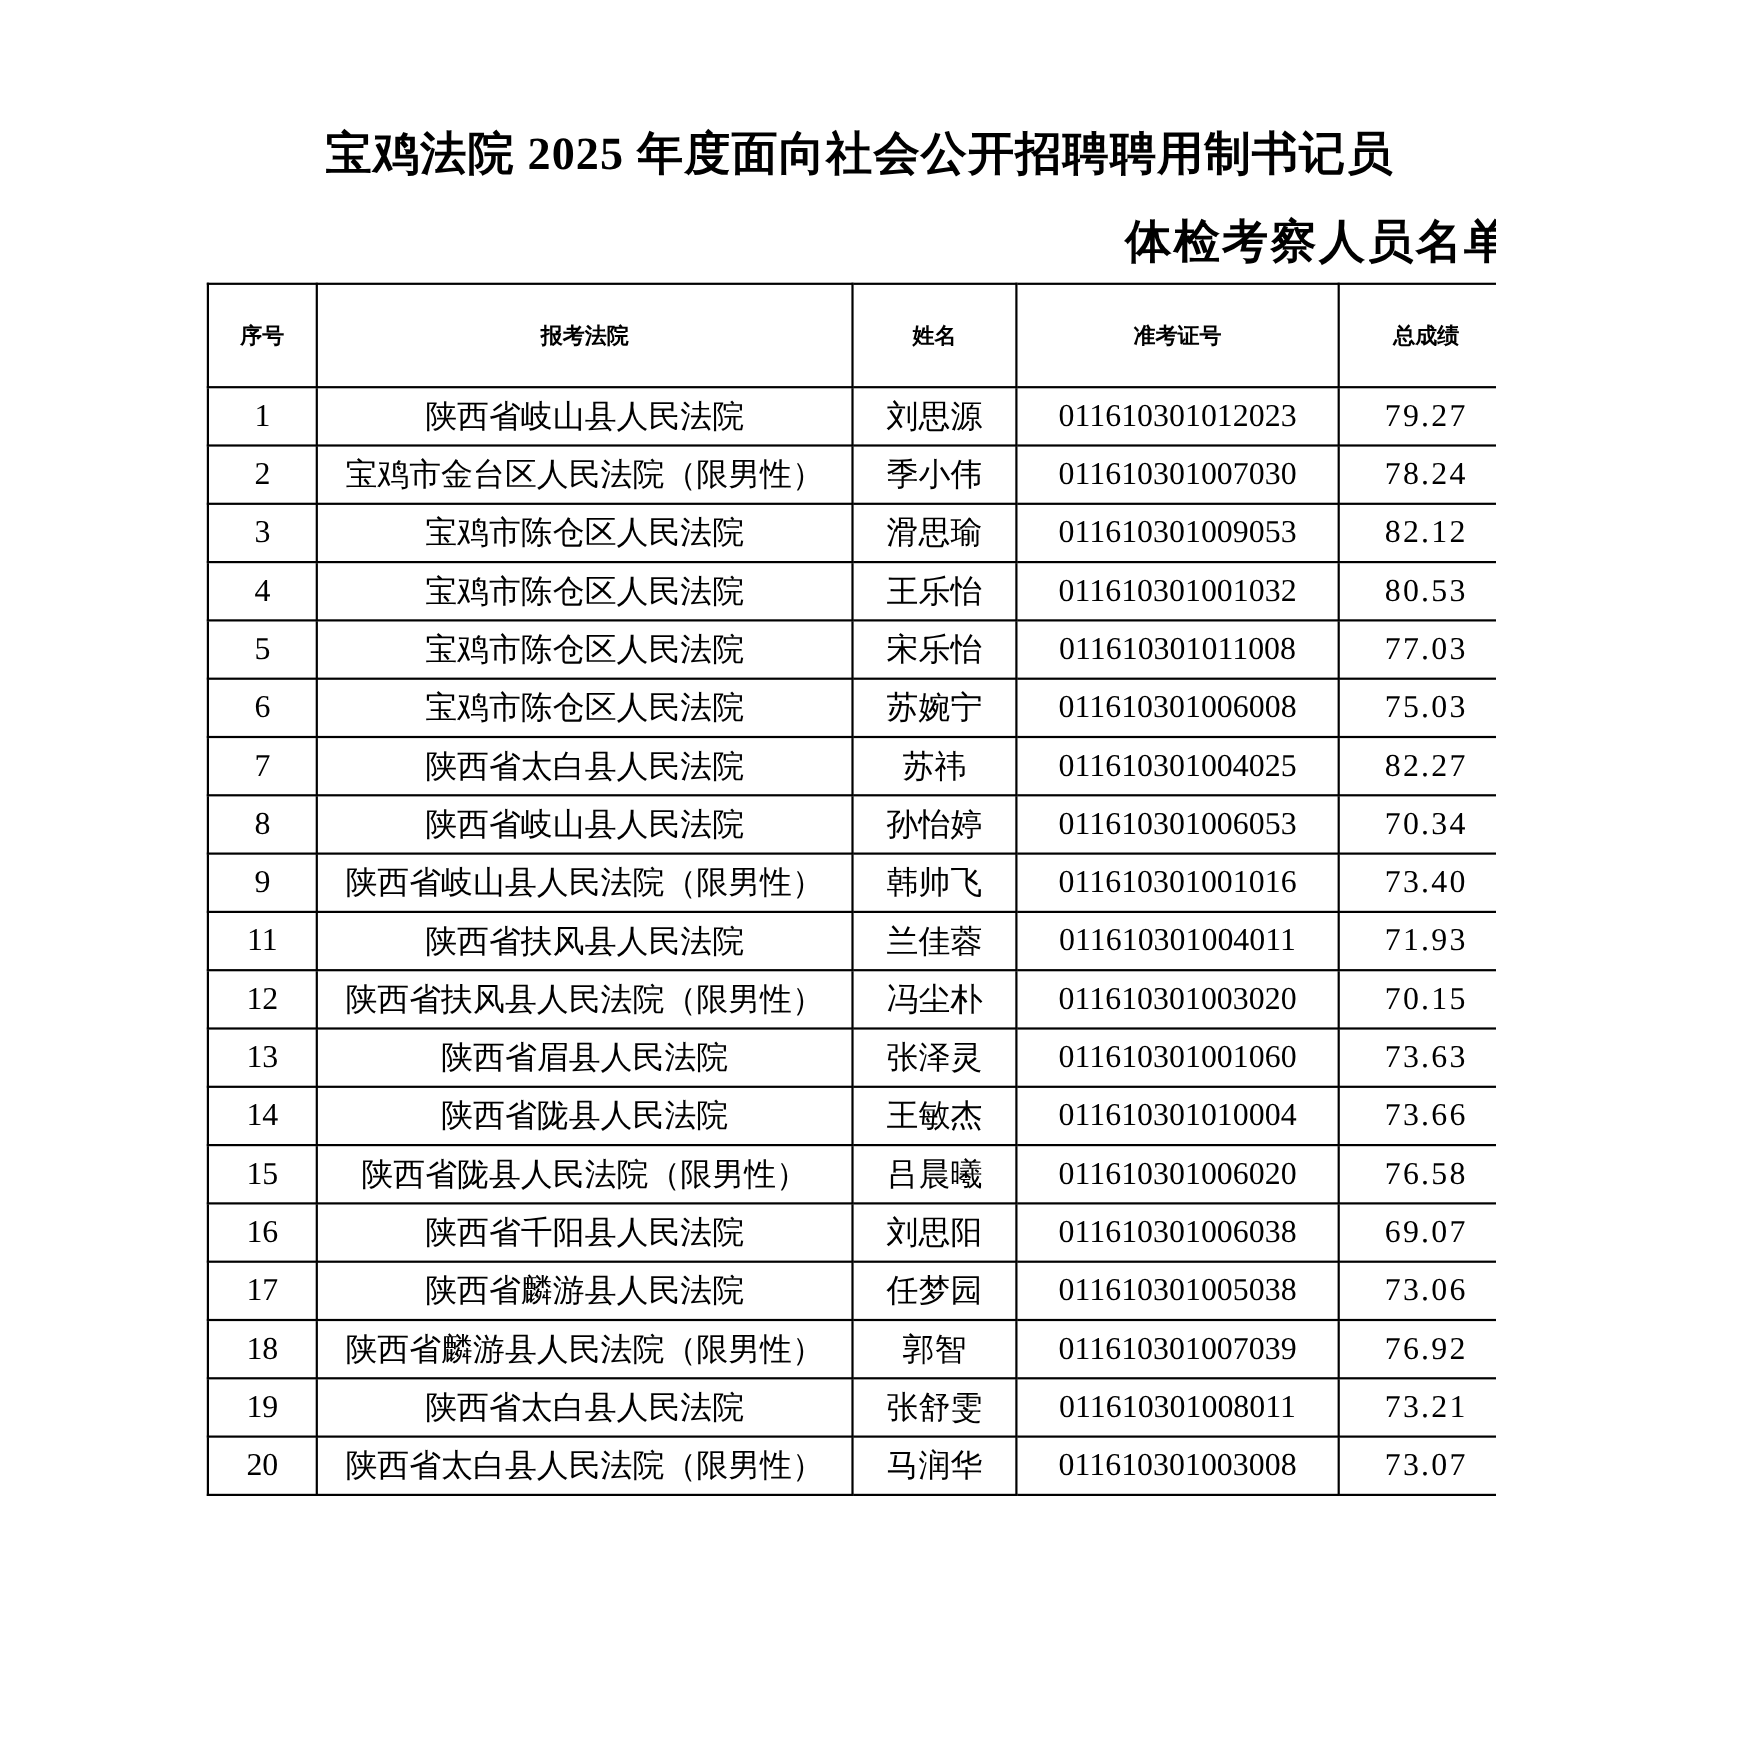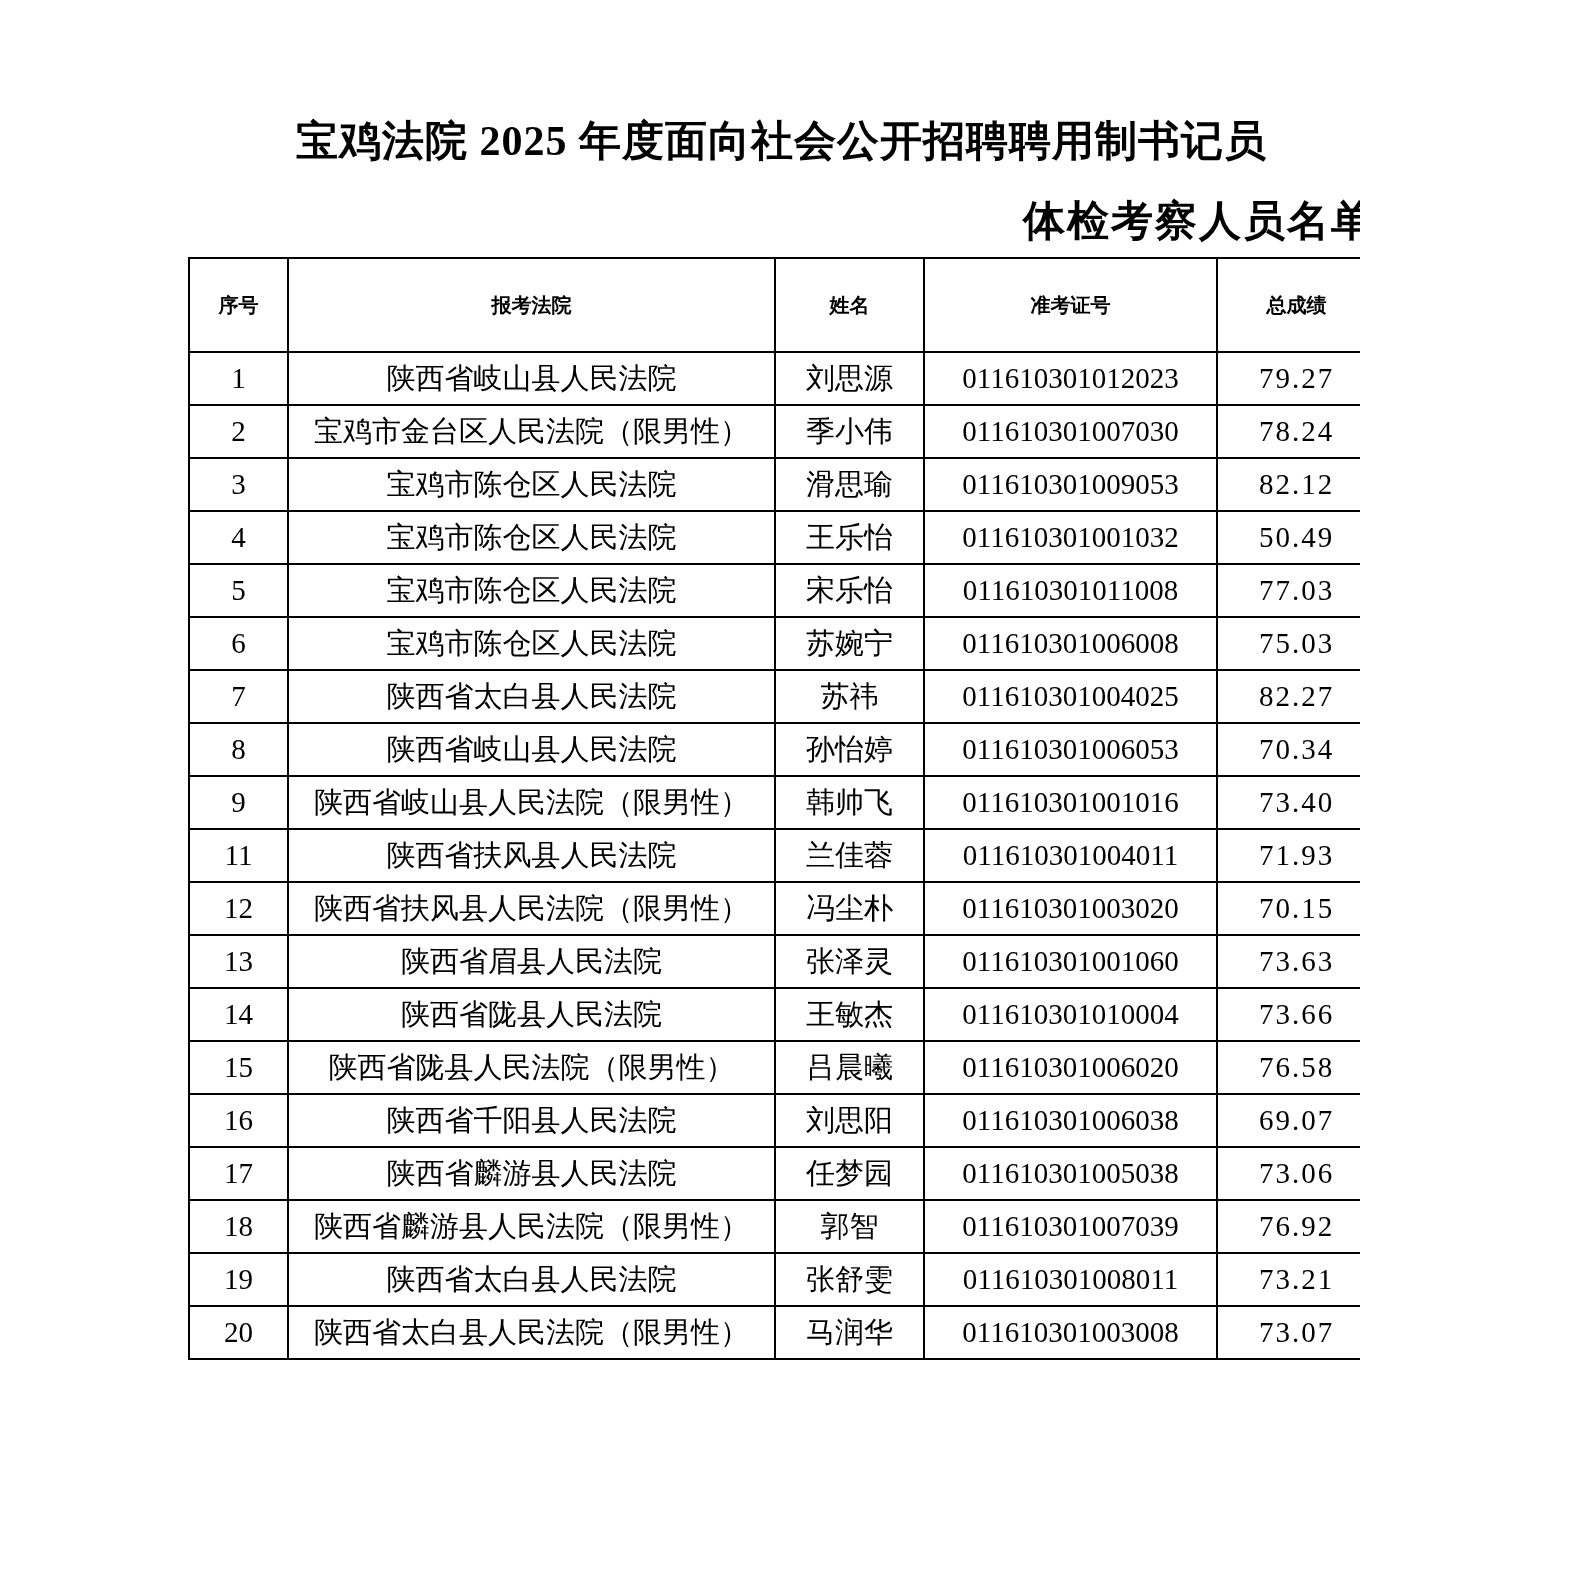"50.49" td.cell-score { text: 50.49 -> 80.53 }
